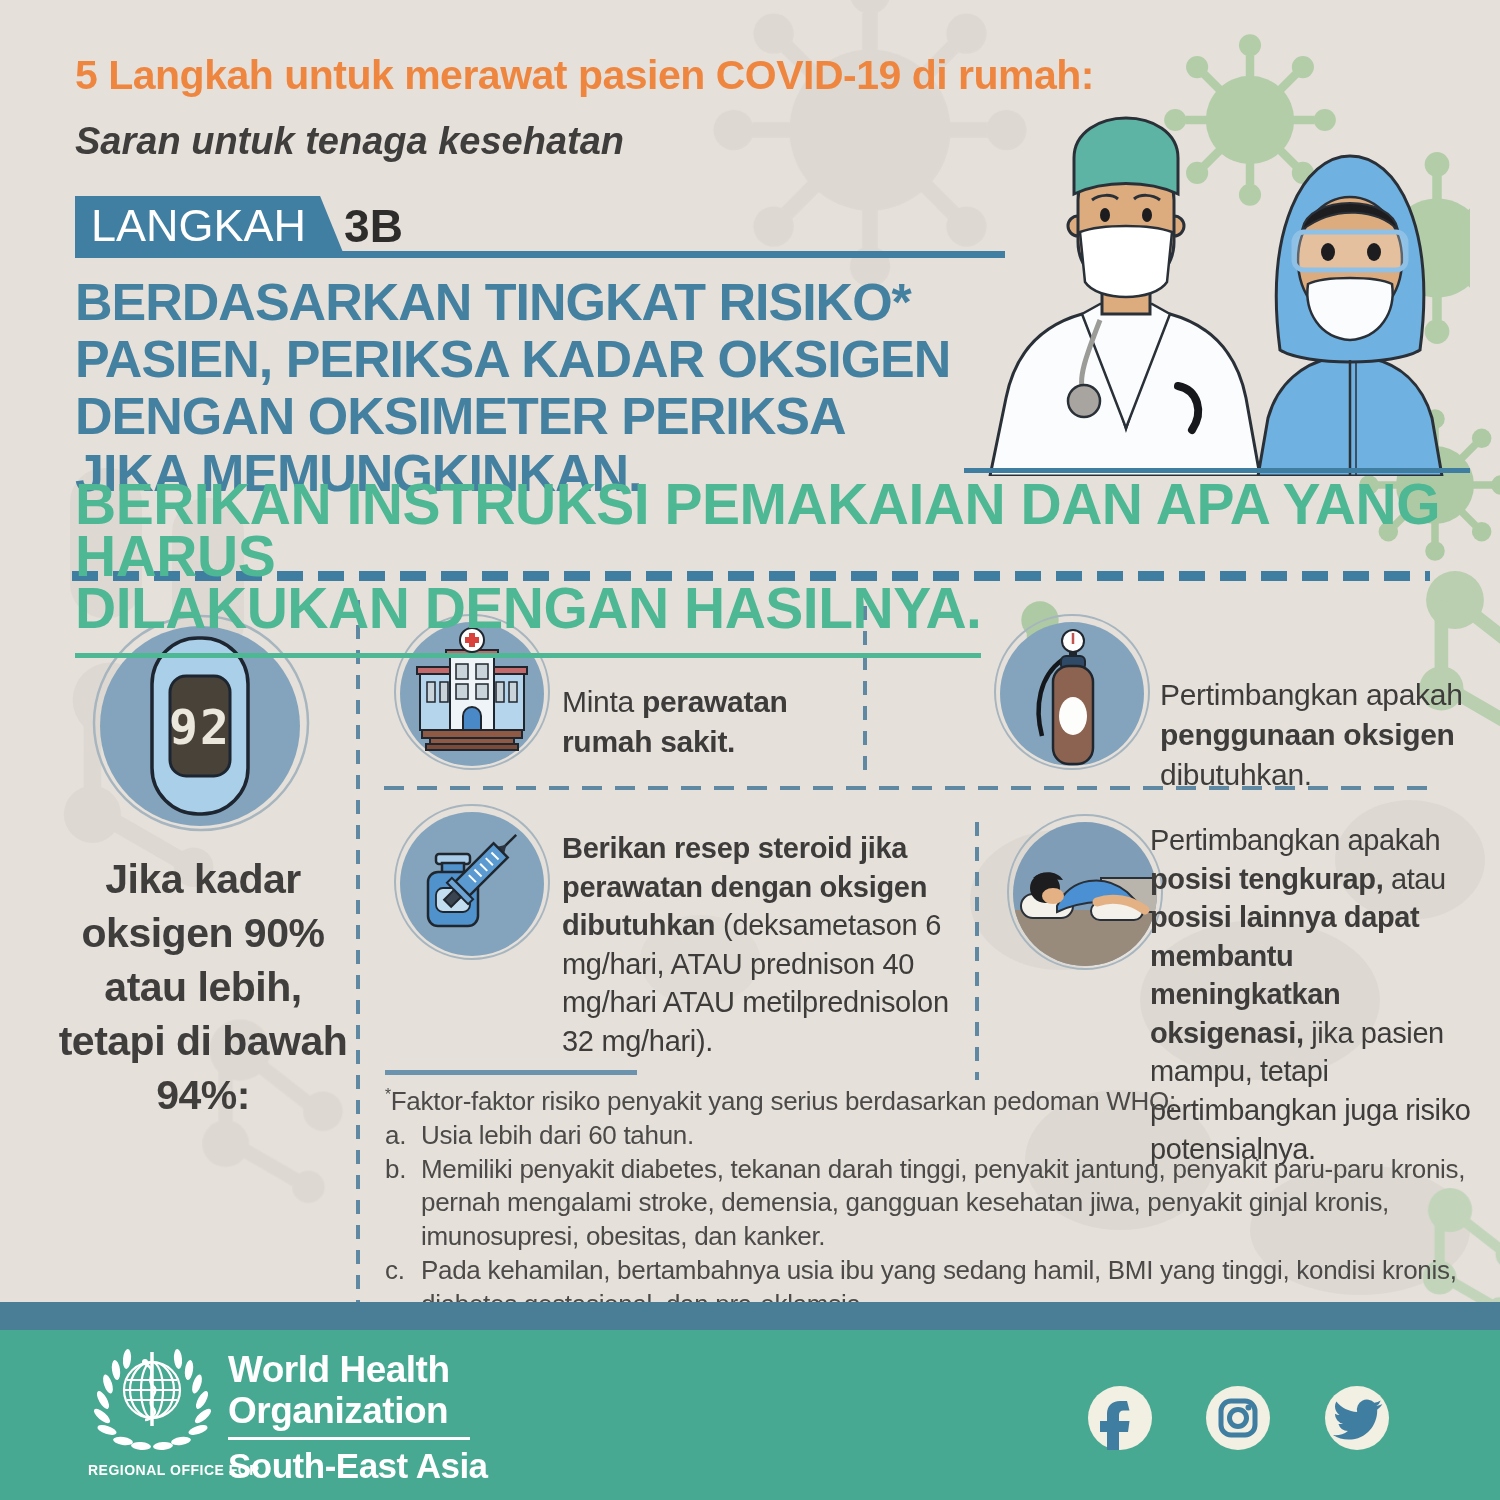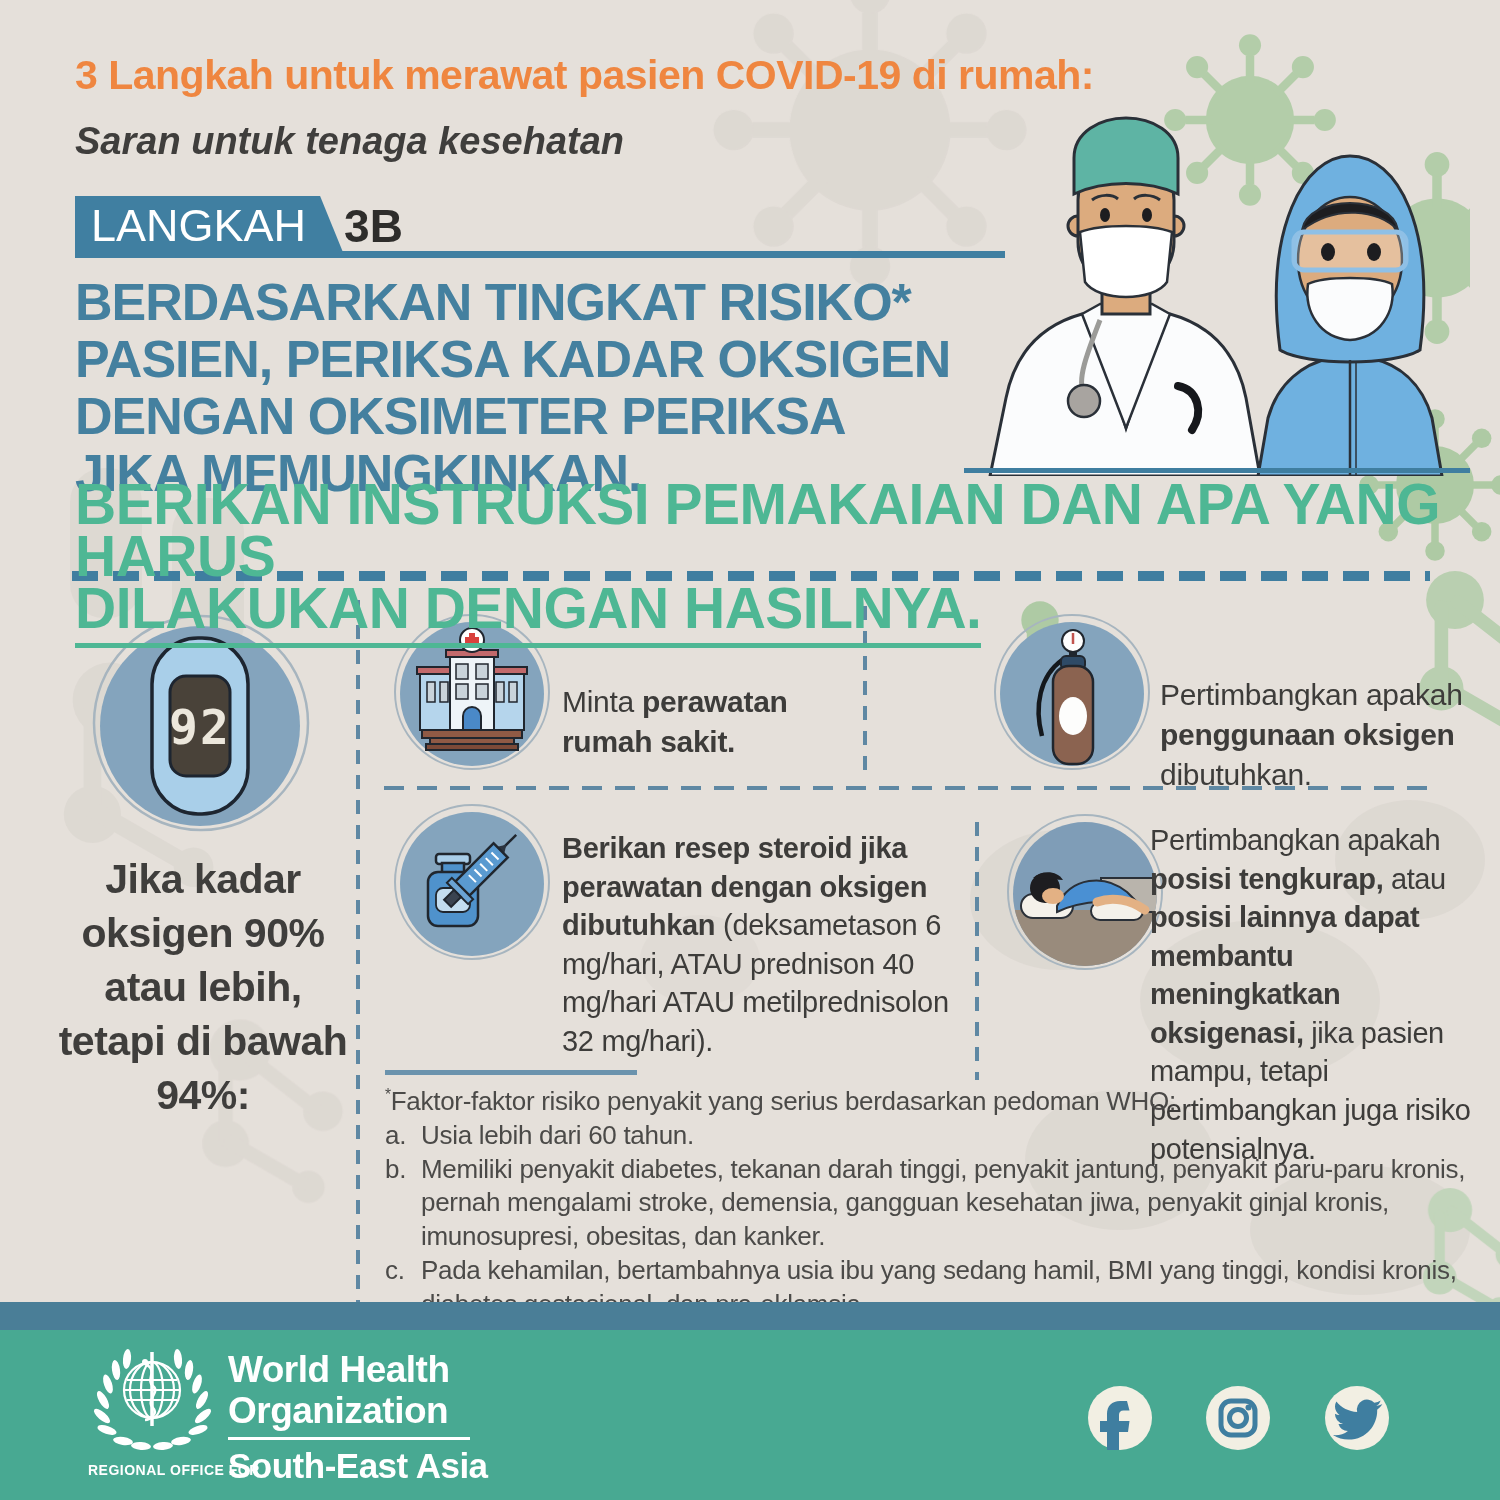"3 Langkah untuk merawat pasien" div.abs { text: 3 -> 5 }
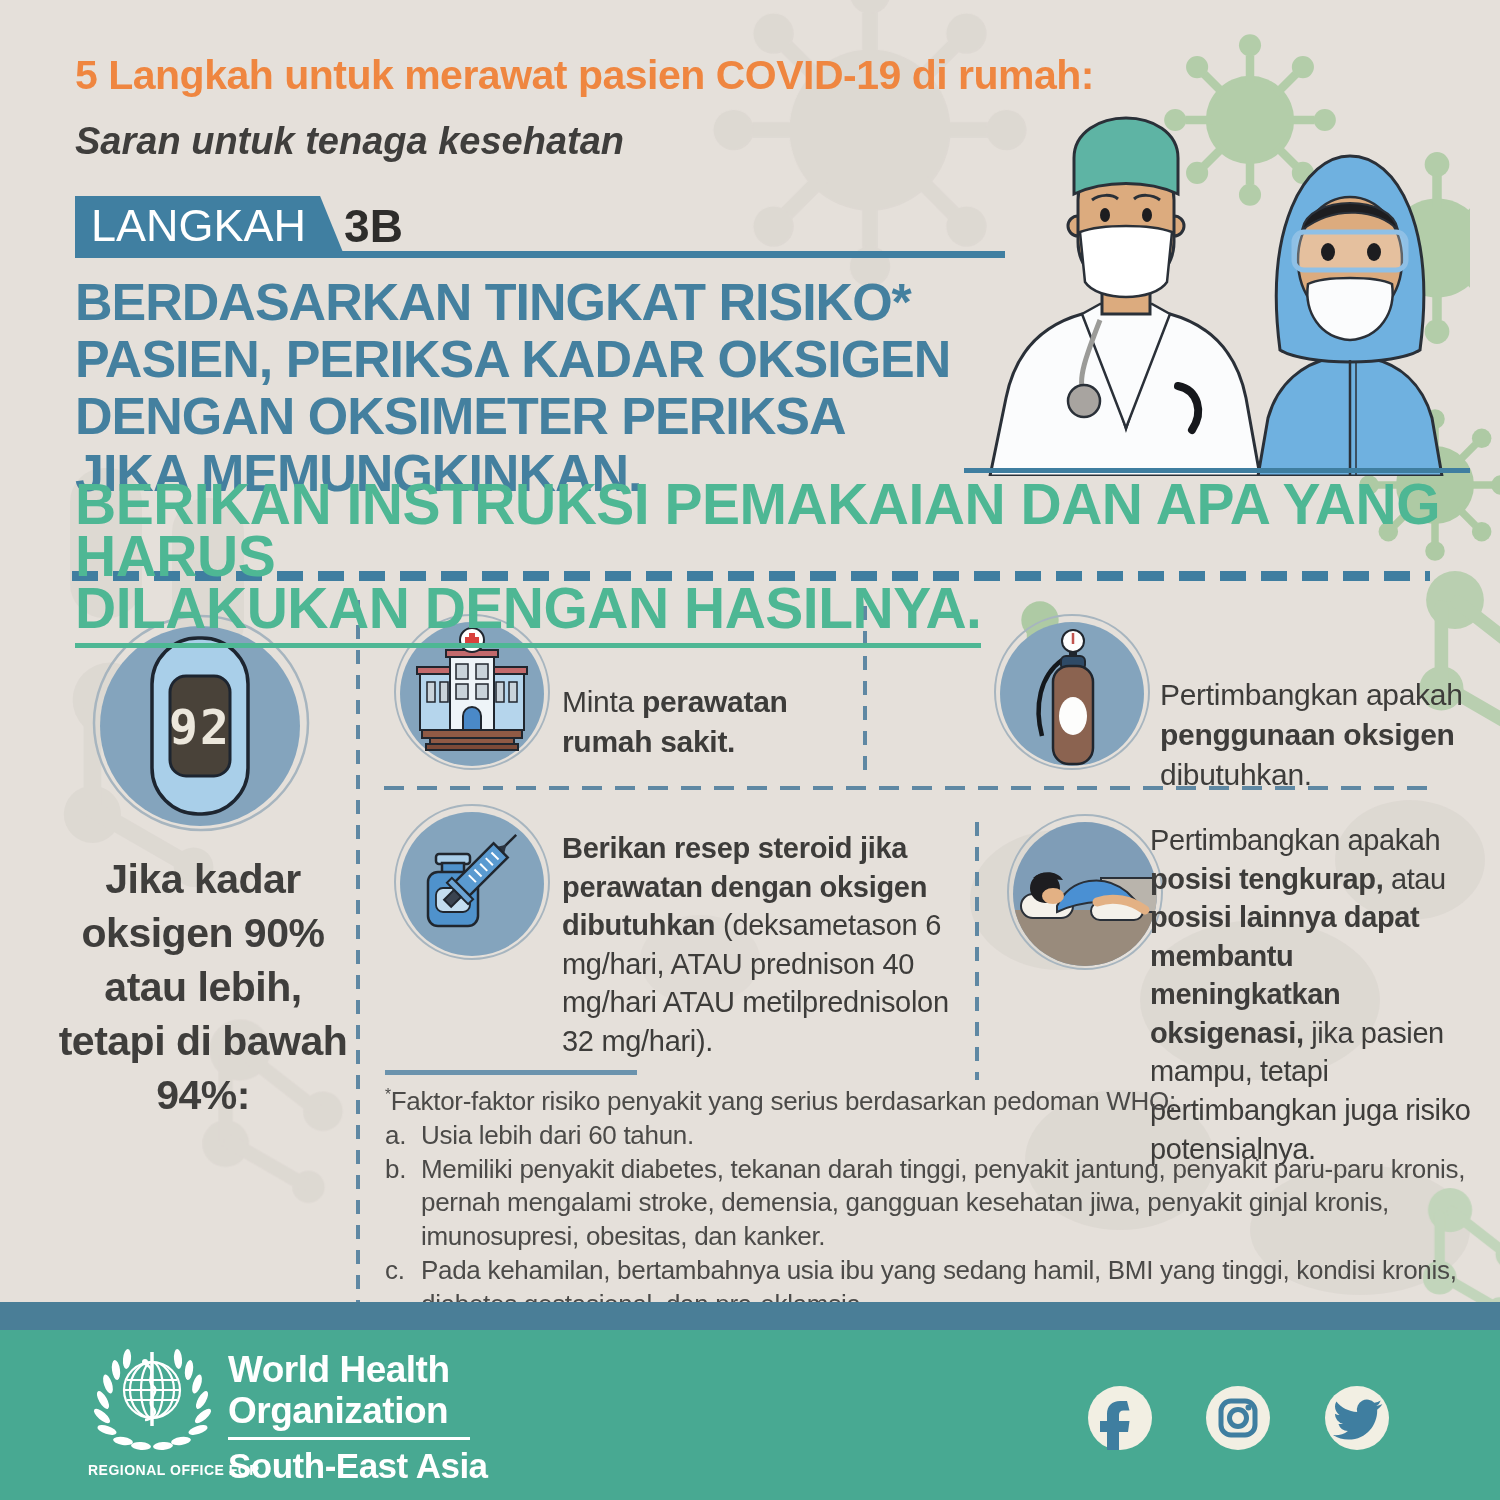"DILAKUKAN DENGAN HASILNYA." .subheading .ul { padding-bottom: 9px -> 19px }
